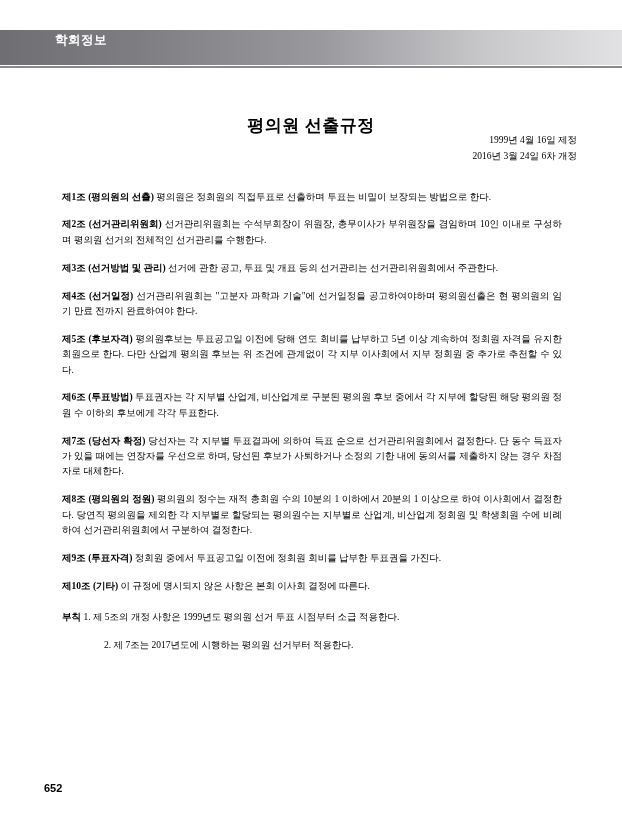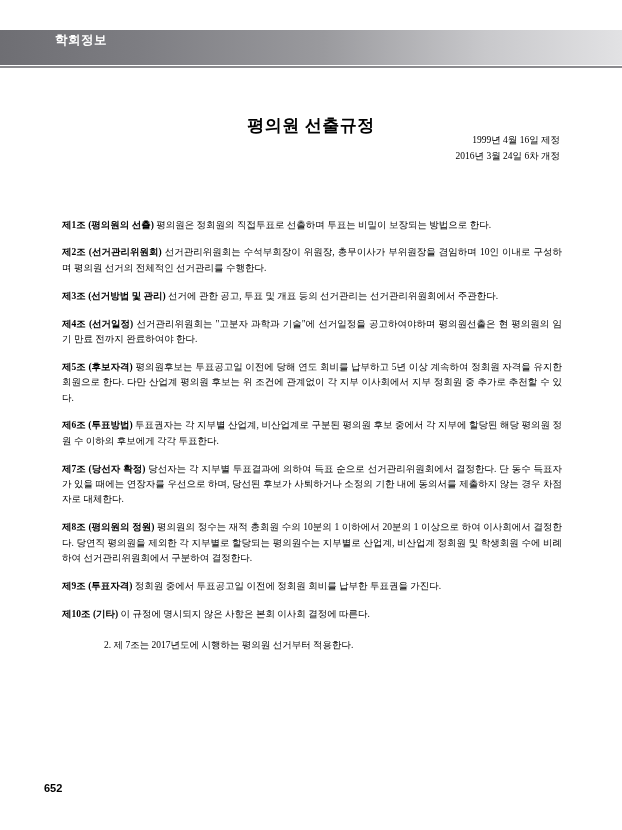"1999년 4월 16일 제정" .dates { right: 62px -> 45px }
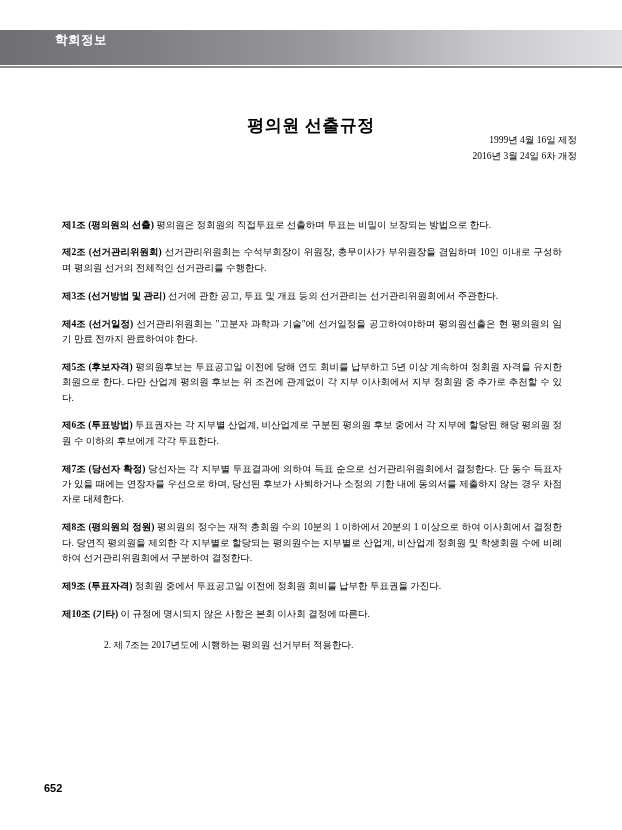"제1조 (평의원의 선출) 평의원은 정회원의" .content { top: 208px -> 180px }
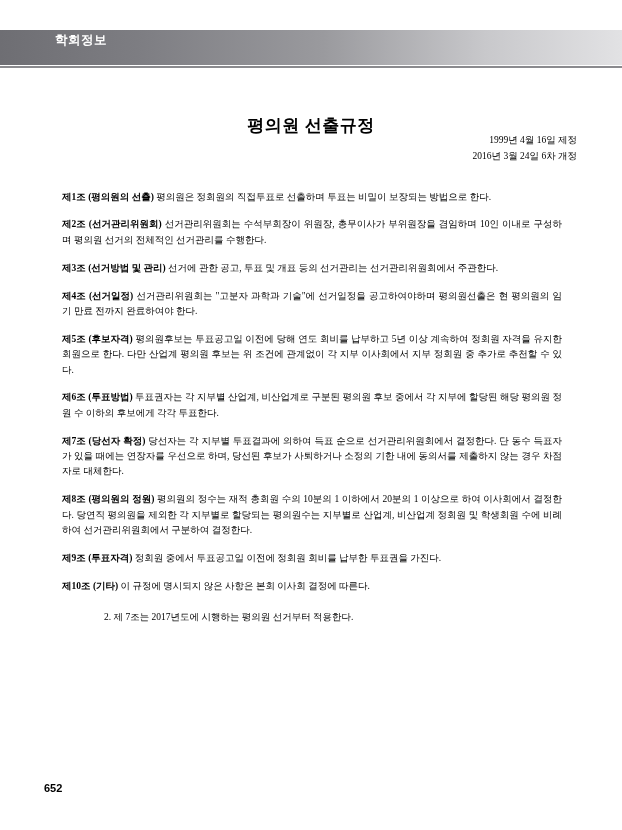"부칙 1. 제 5조의 개정" p { html: none -> <p><span>부칙</span><span> 1. 제 5조의 개정 사항은 1999년도 평의원 선거 투표 시점부터 소급 적용한다.</span></p> }
